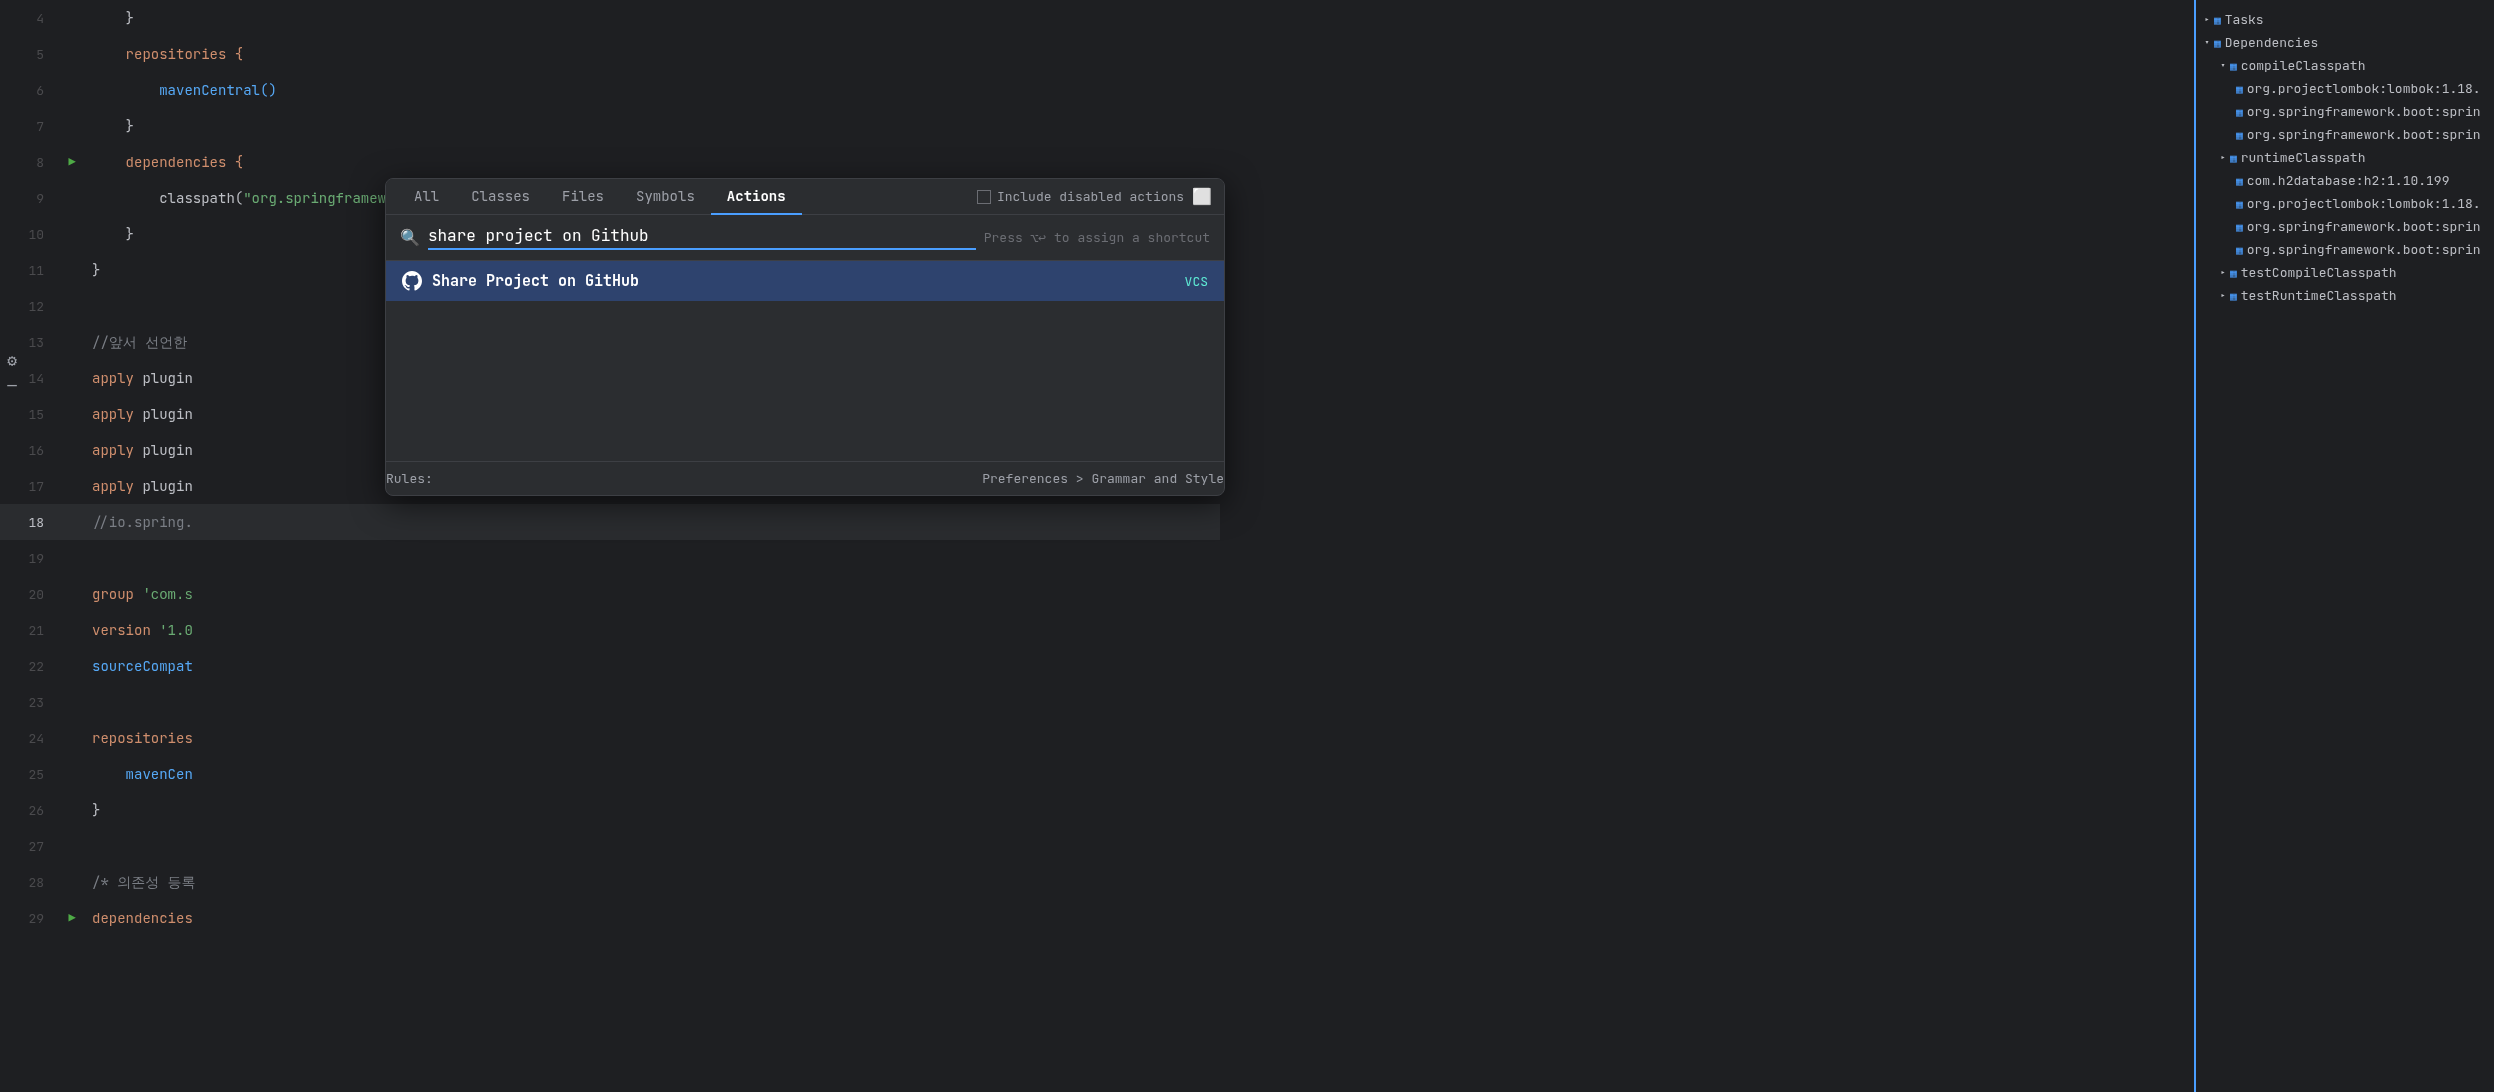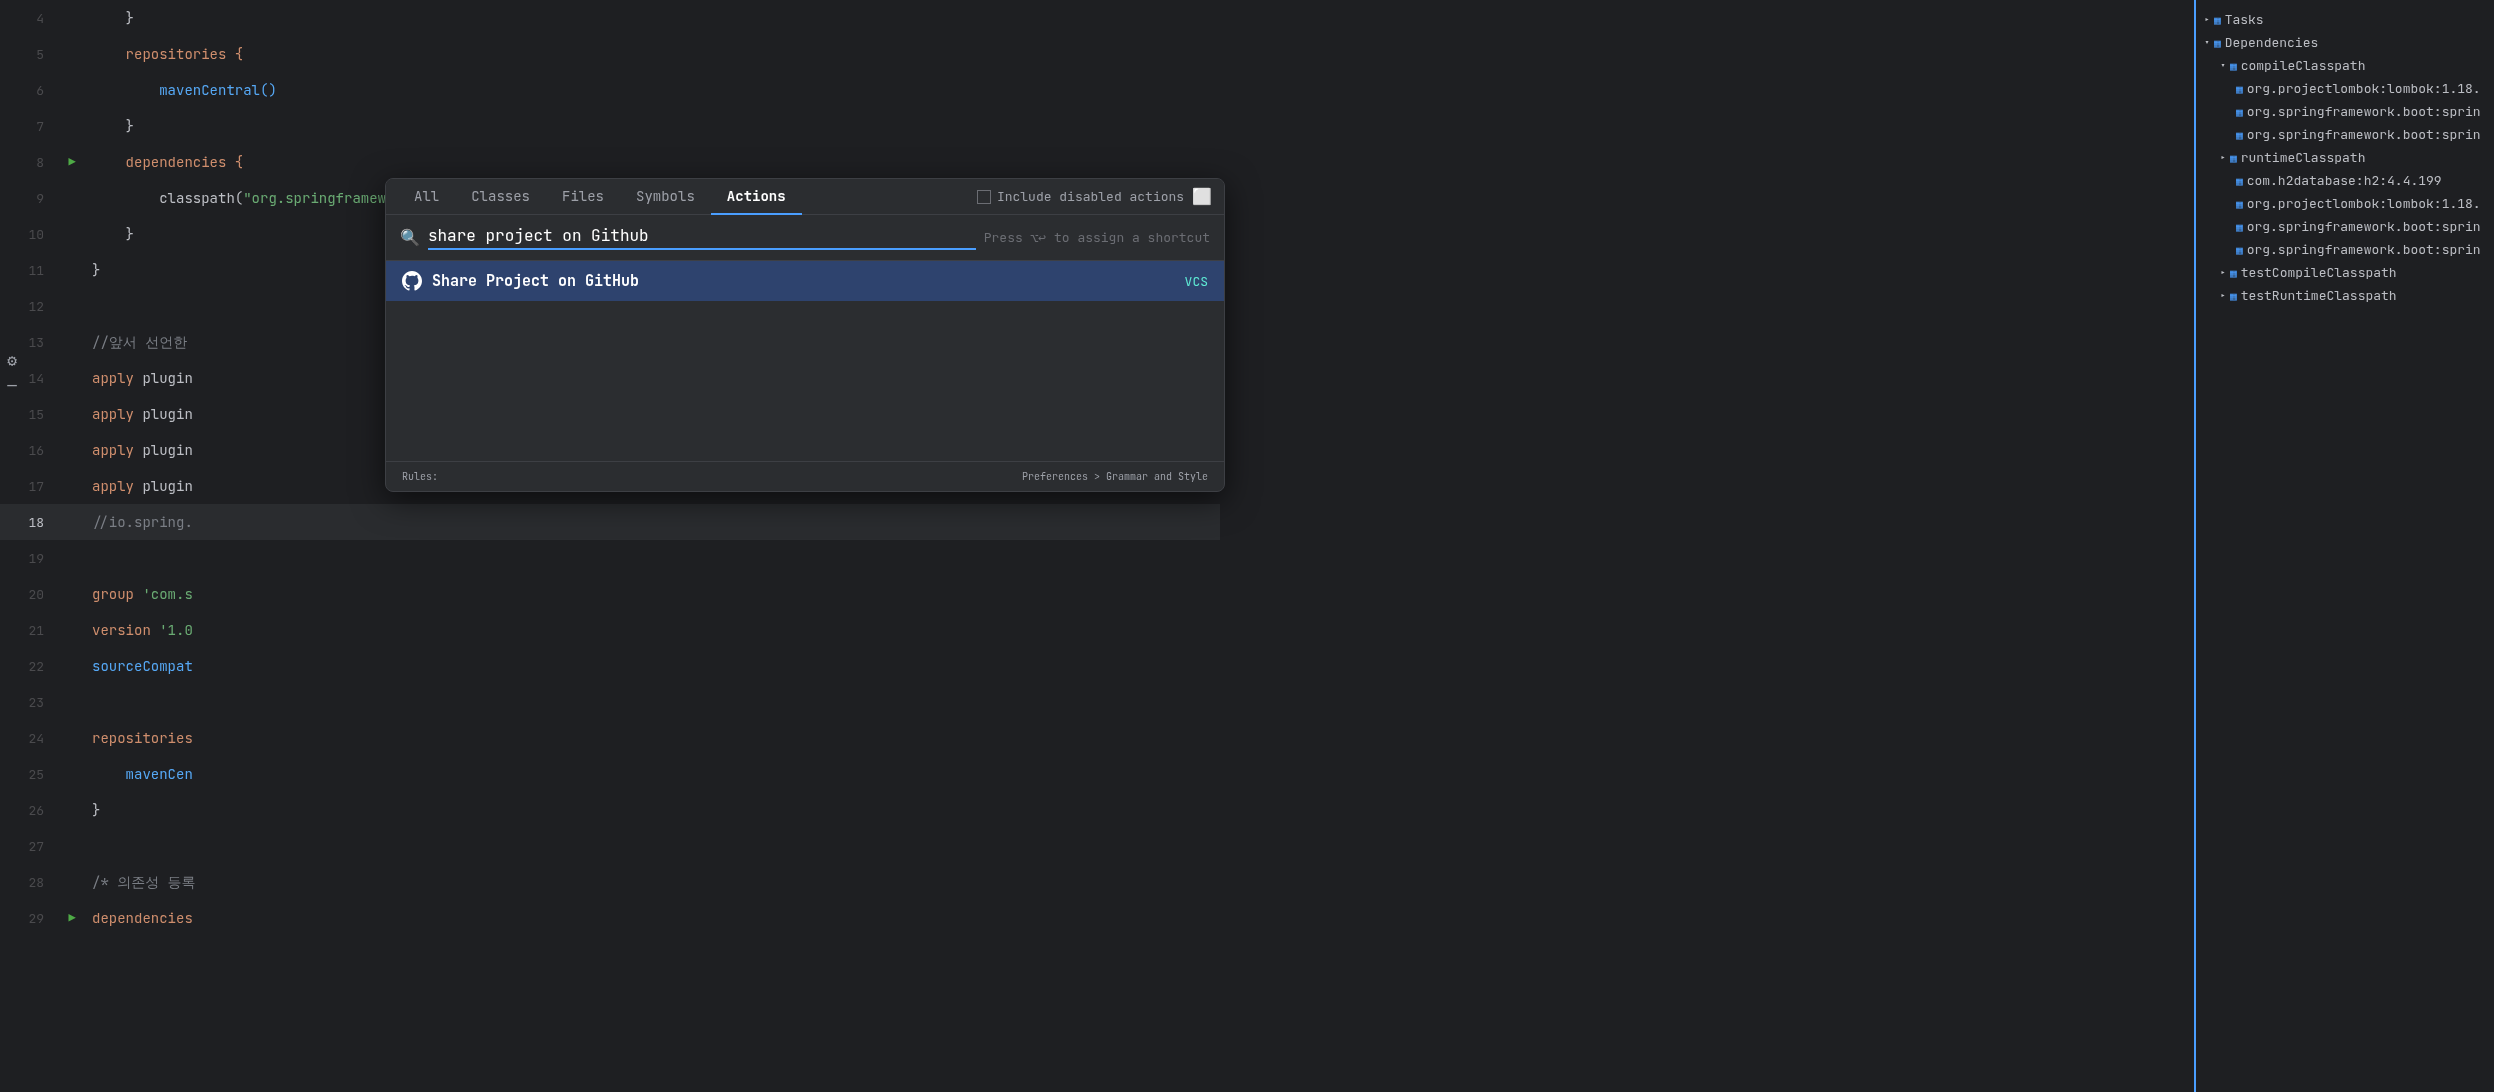"com.h2database:h2:4.4.199" span { text: com.h2database:h2:4.4.199 -> com.h2database:h2:1.10.199 }
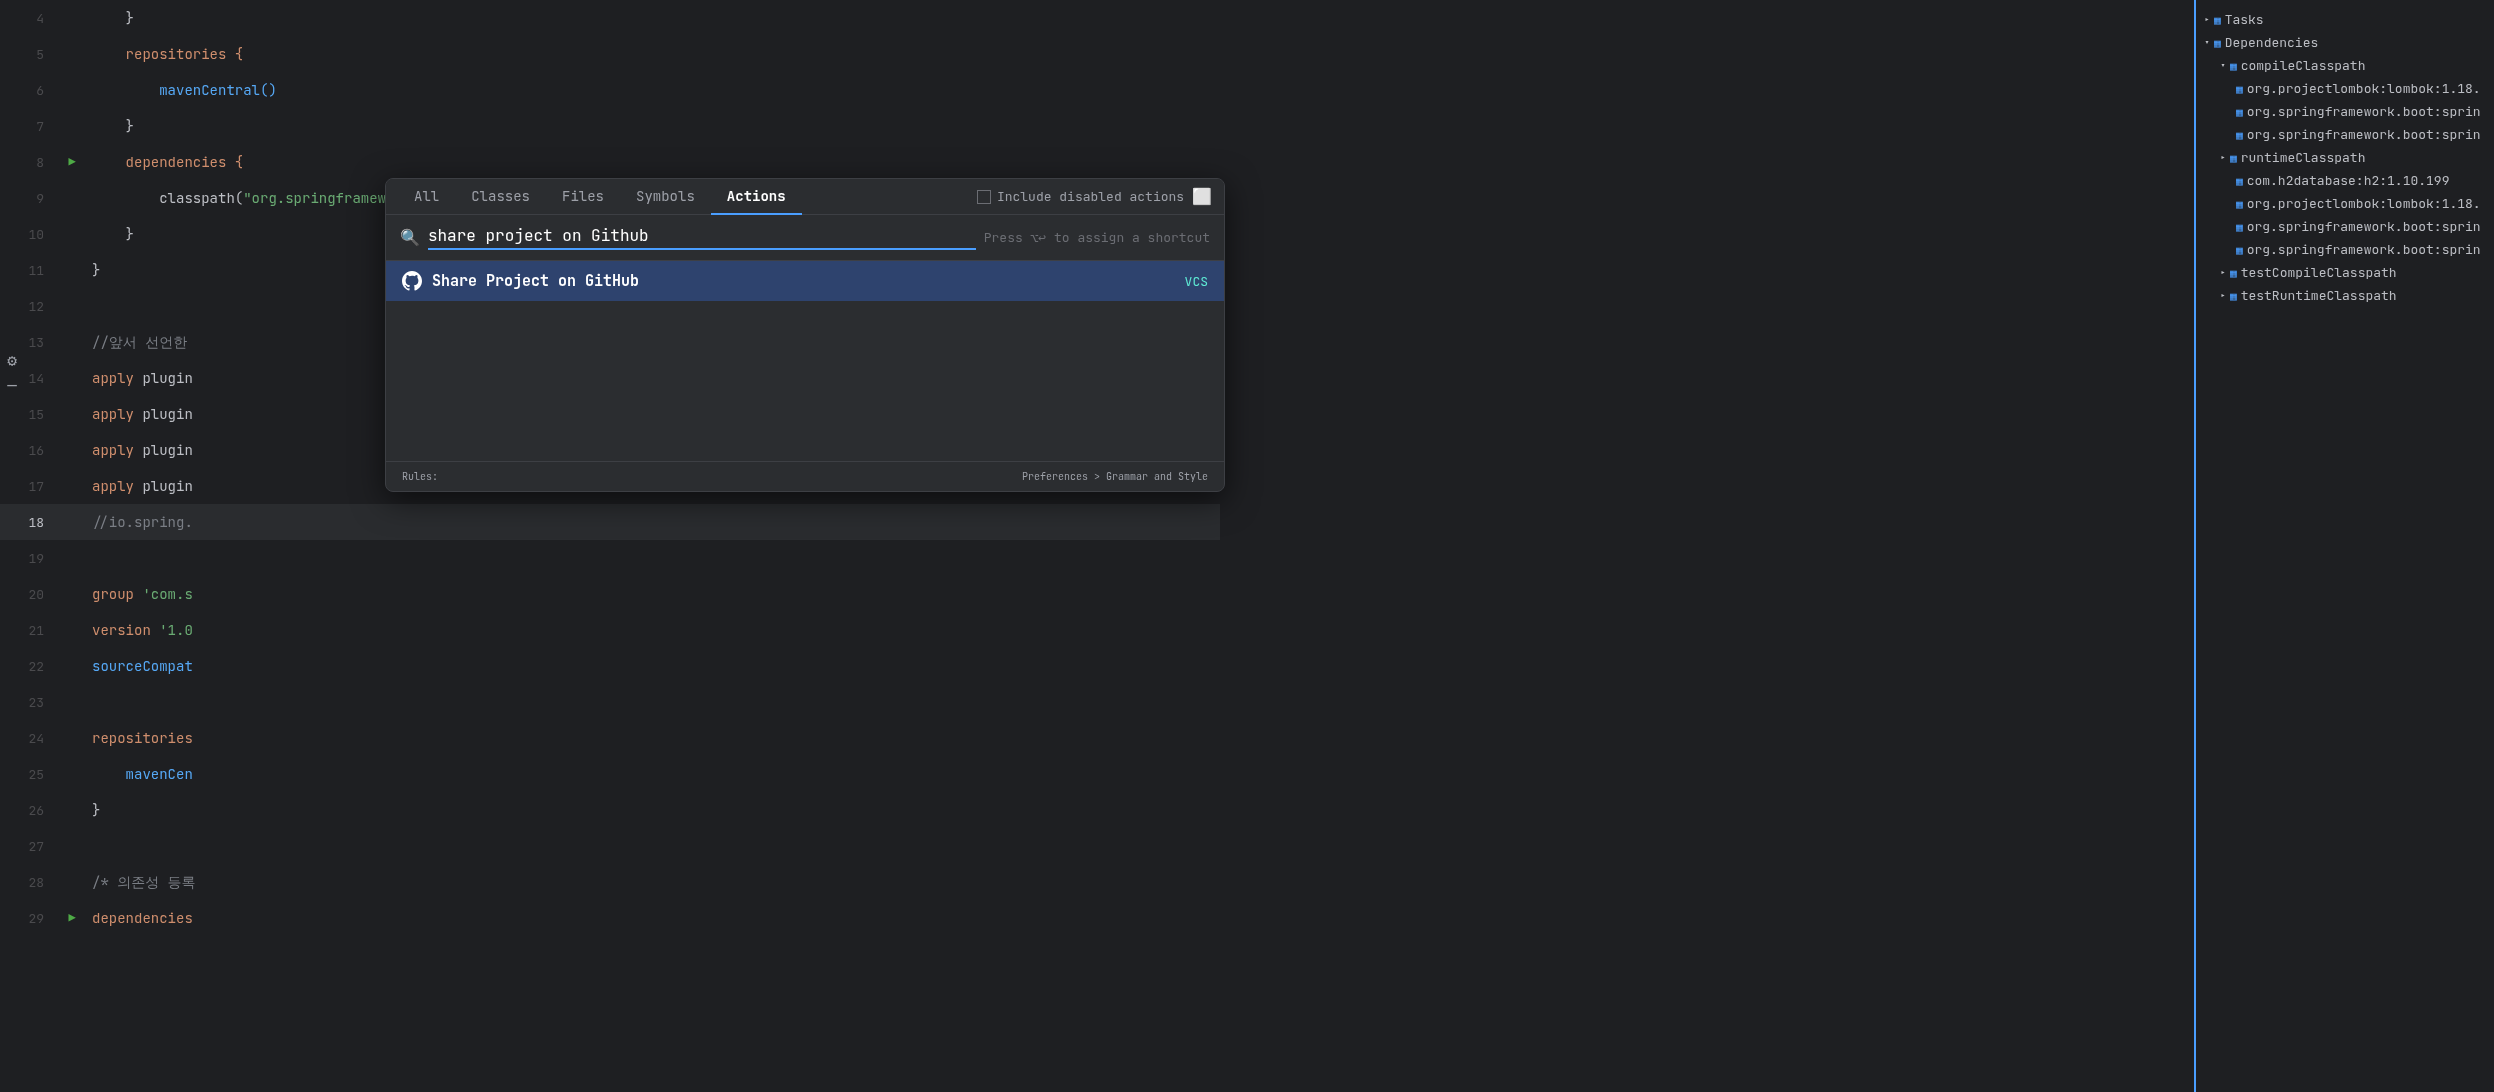"Rules:" .rules-row { font-size: 10px -> 13px; padding: 8px 16px -> 8px 0 }
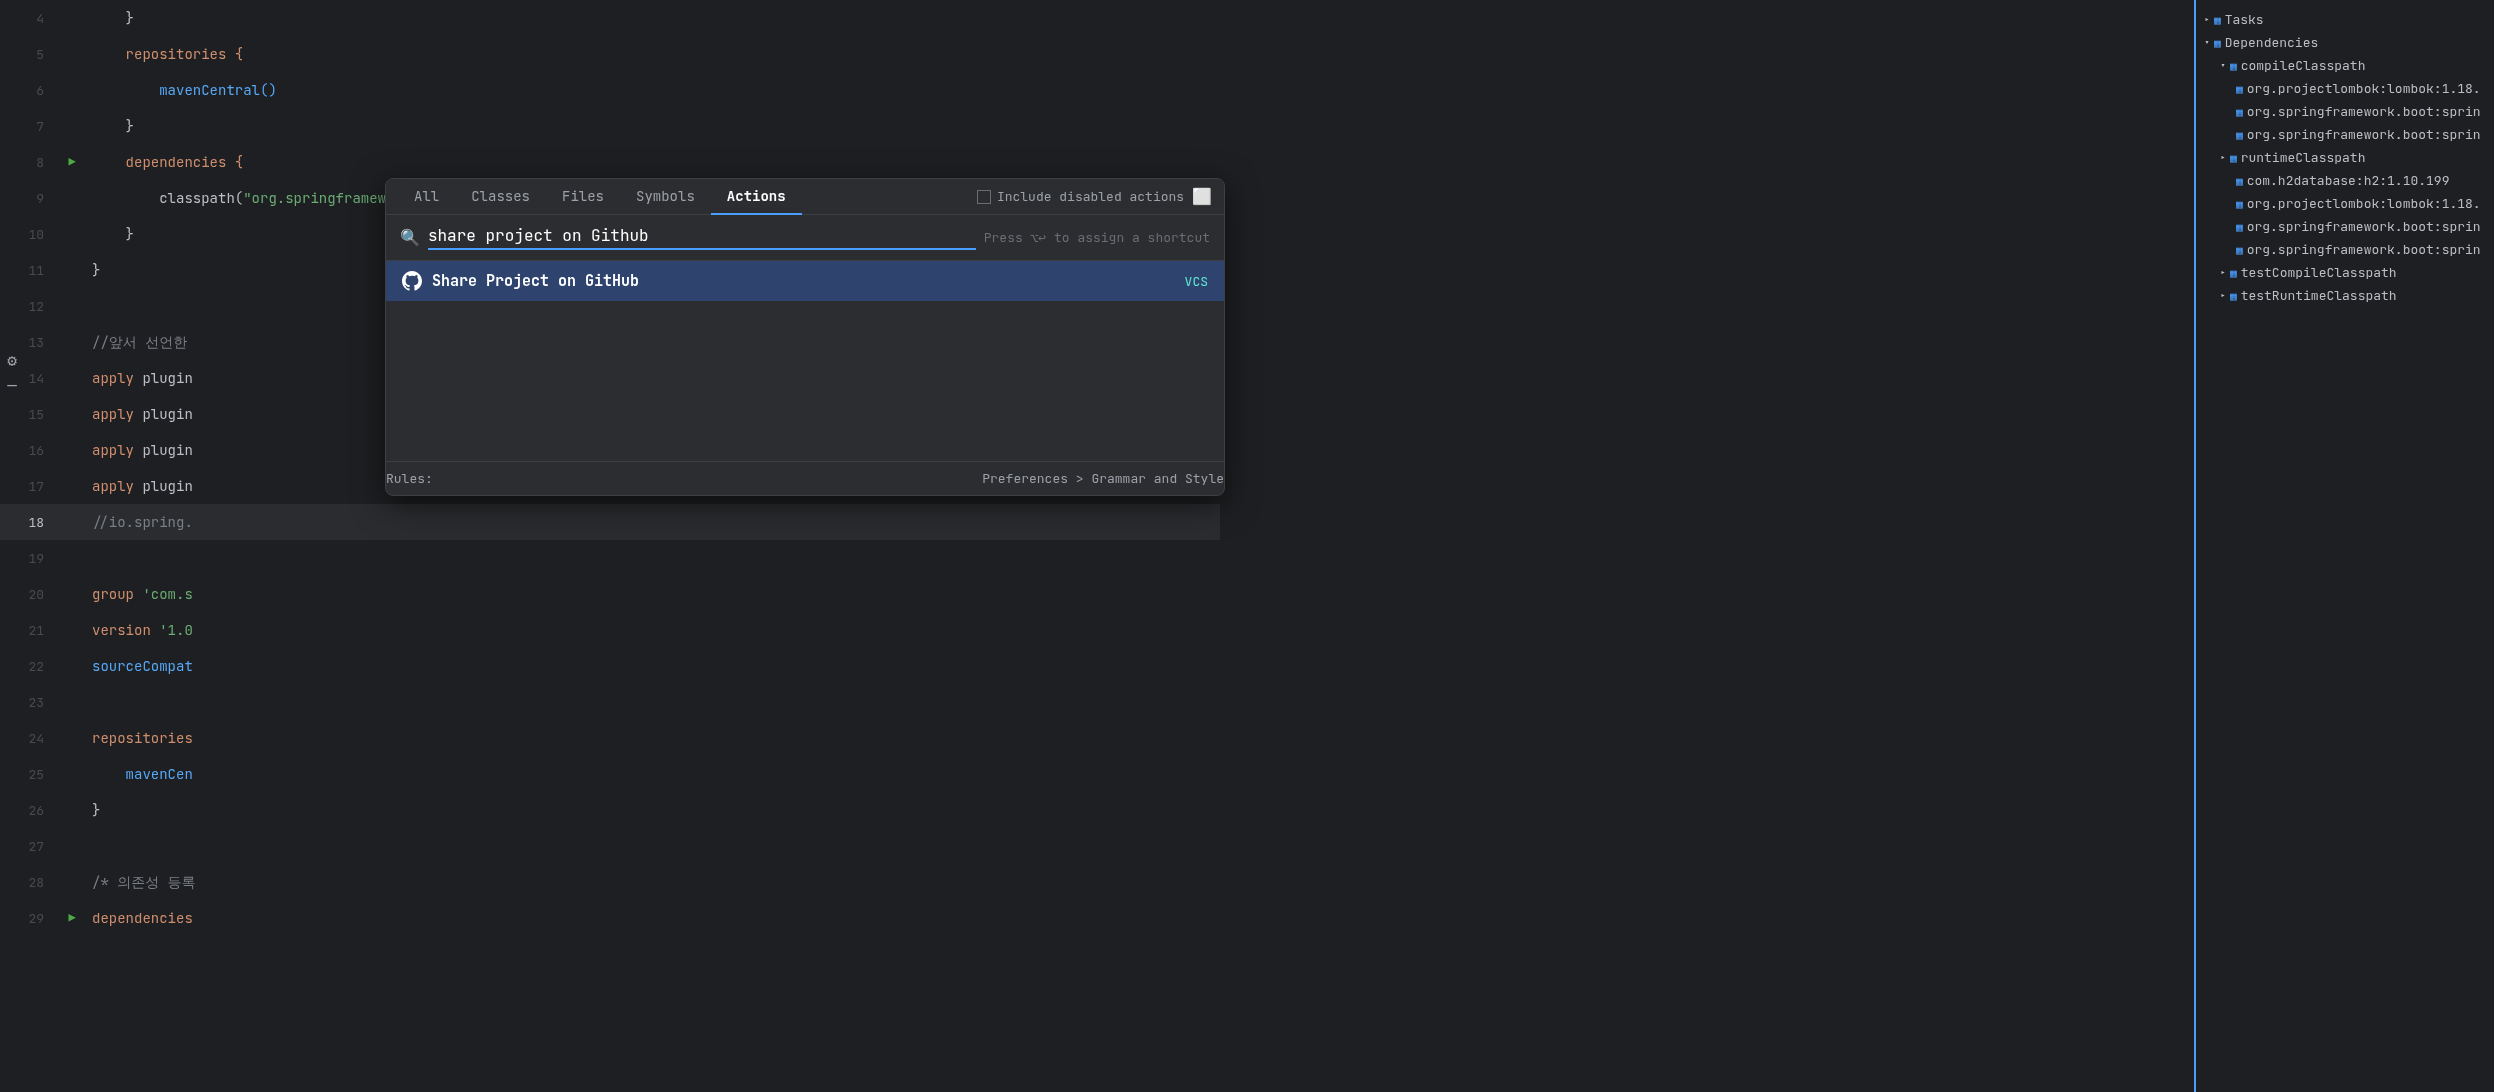"'com.s" span { font-family: none -> Liberation Mono, monospace }
